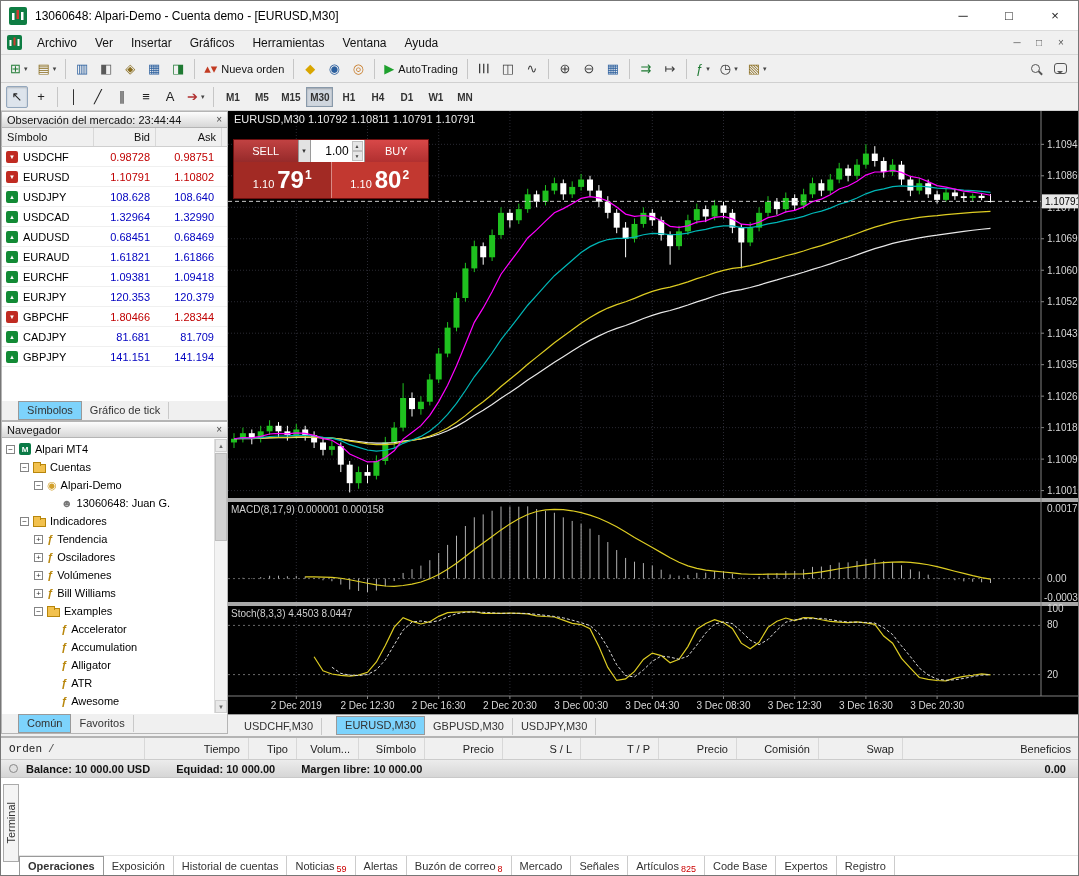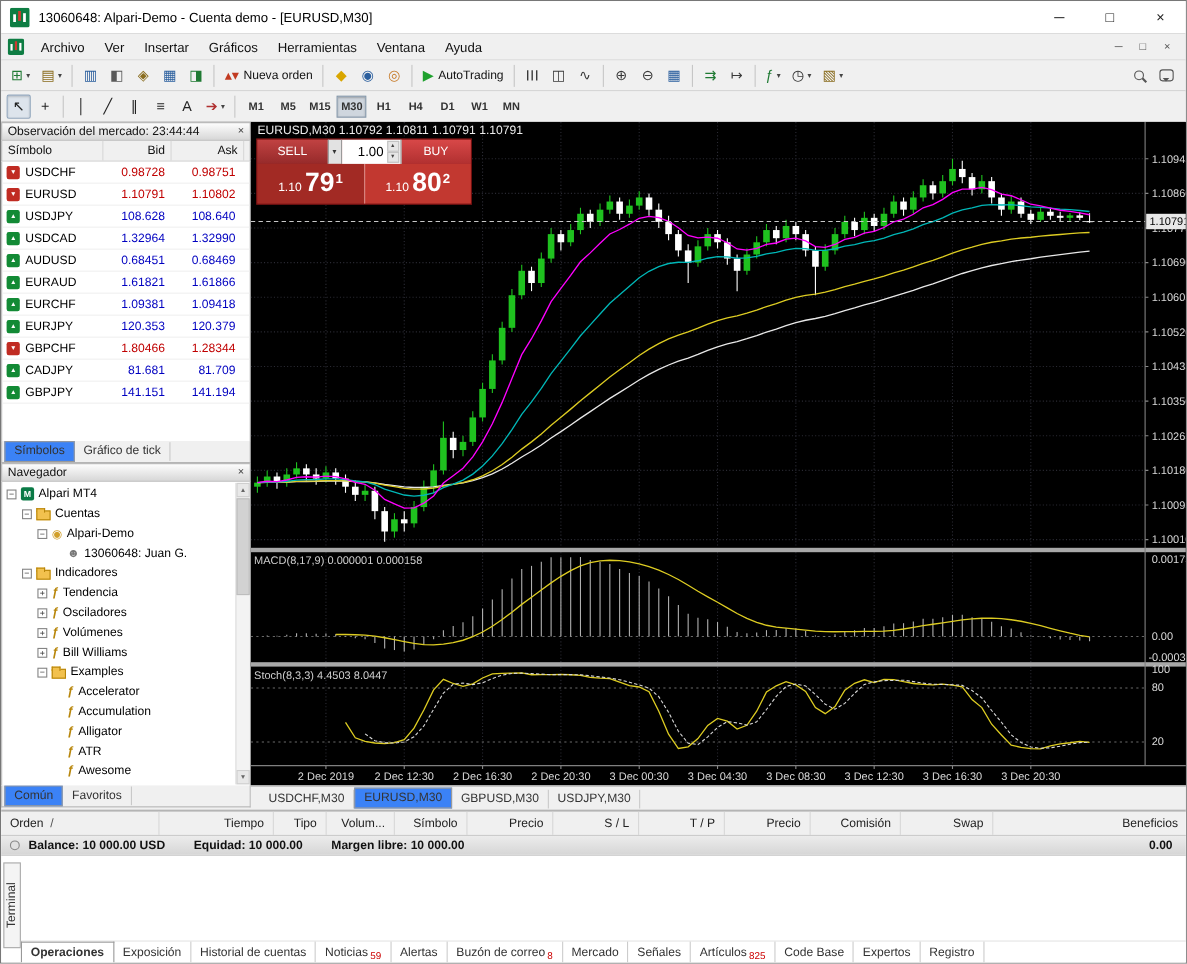"SELL" .trade-panel { top: 15px -> 28px }
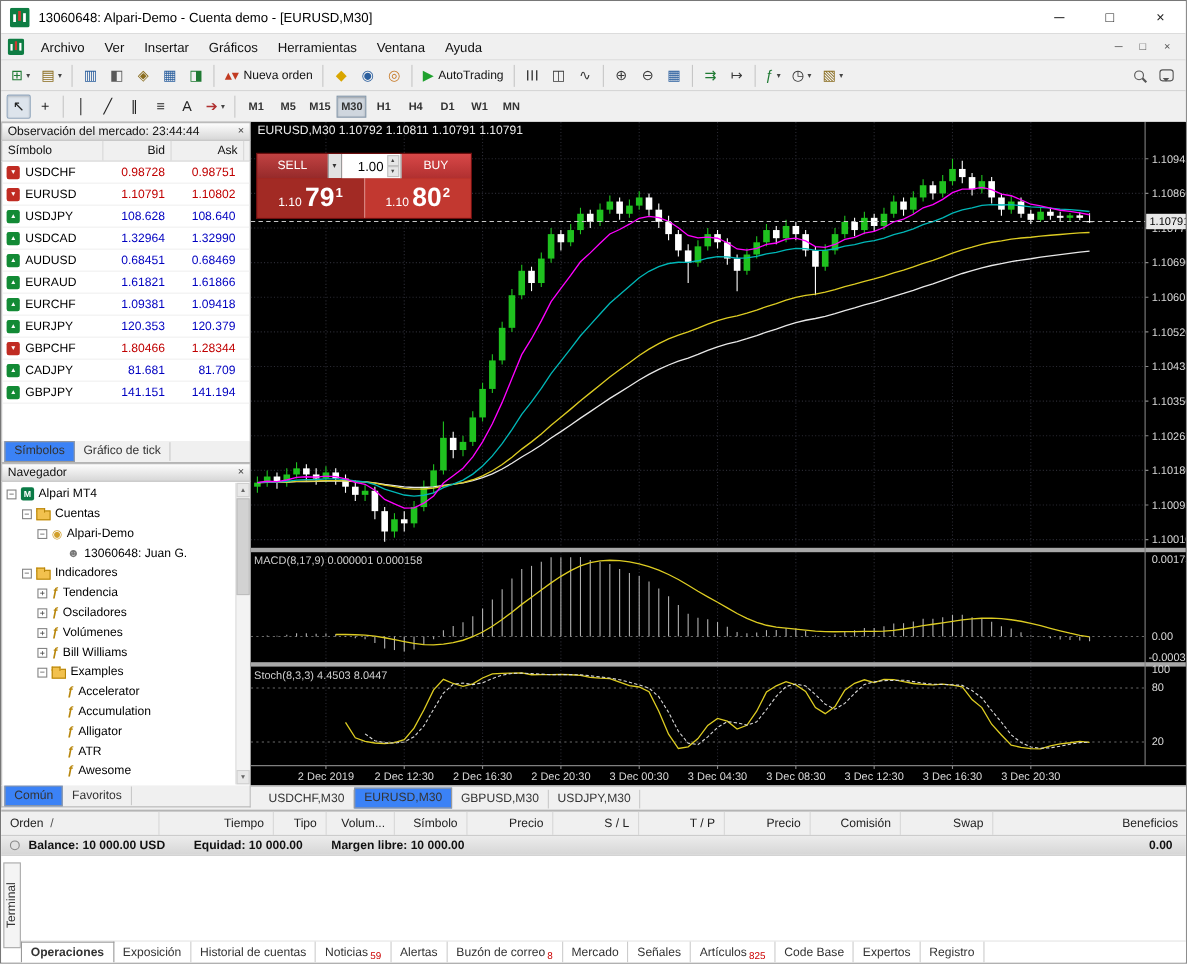"Símbolos" .ptab.active { background: #3b82f6 -> #7dd3fc; margin-left: none -> 14px }
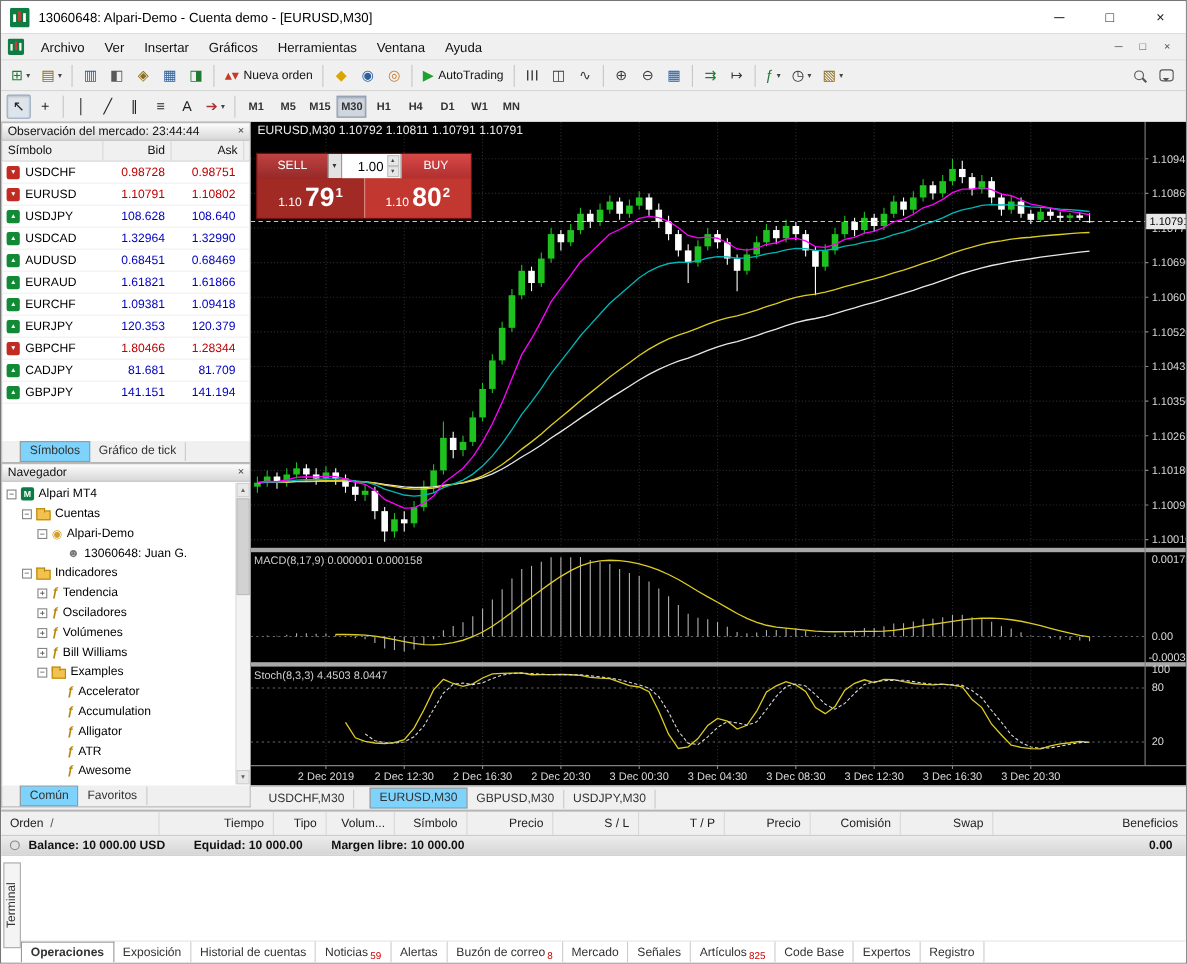"Orden" div.t-cell { font-family: none -> Liberation Mono, monospace }
